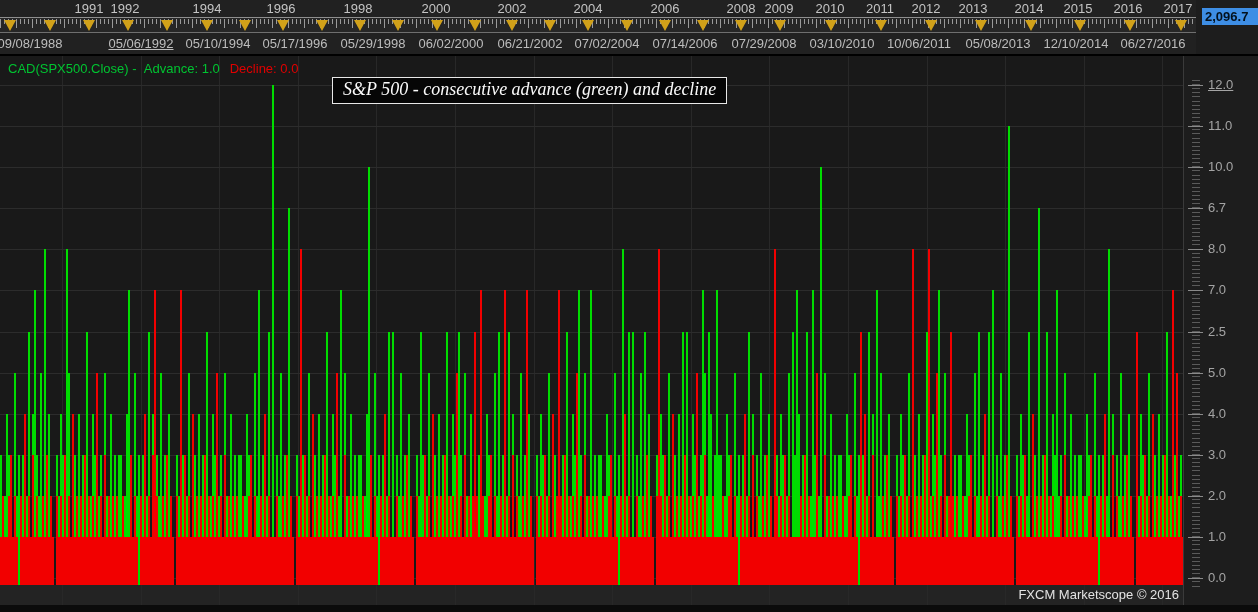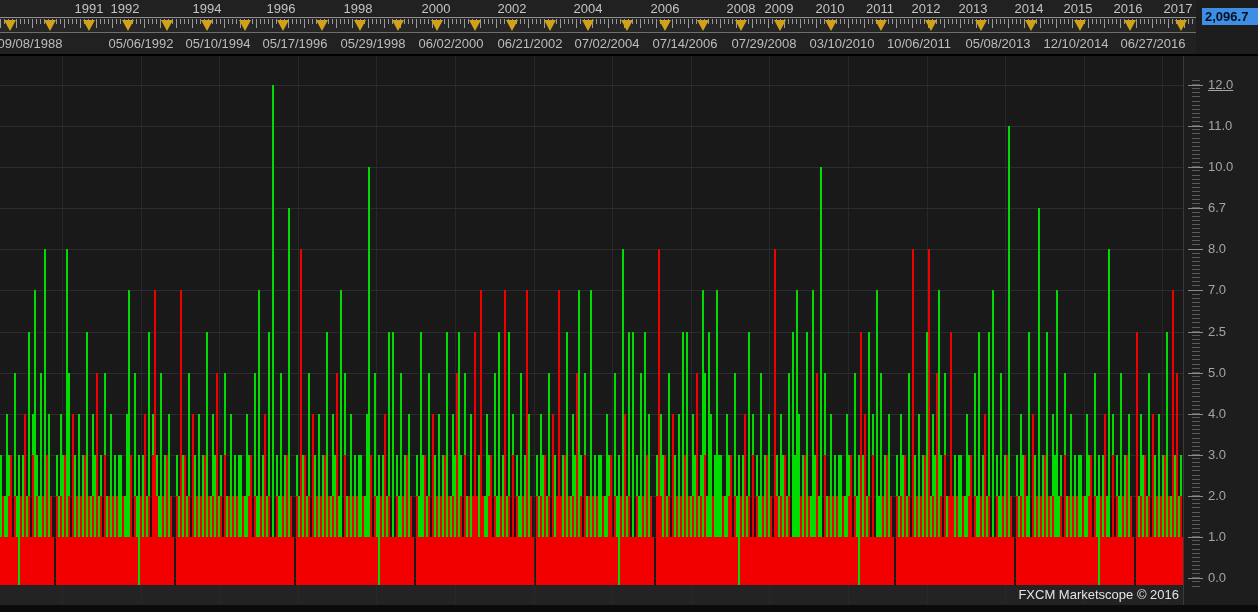"05/06/1992" div.date-label { text-decoration: none -> underline }
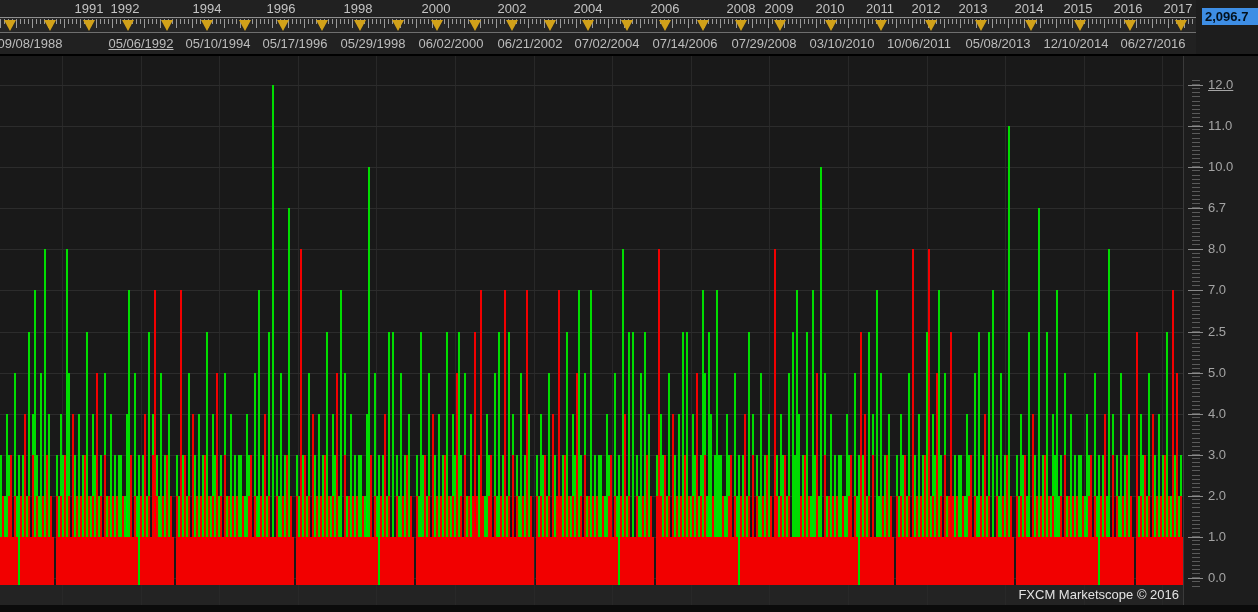"CAD(SPX500.Close) - Advance: 1.0" div.legend { html: none -> <div> <span><span>CAD(SPX500.Close) -</span>&nbsp;&nbsp;<span>Advance: 1.0</span></span><span>Decline: 0.0</span> </div> }
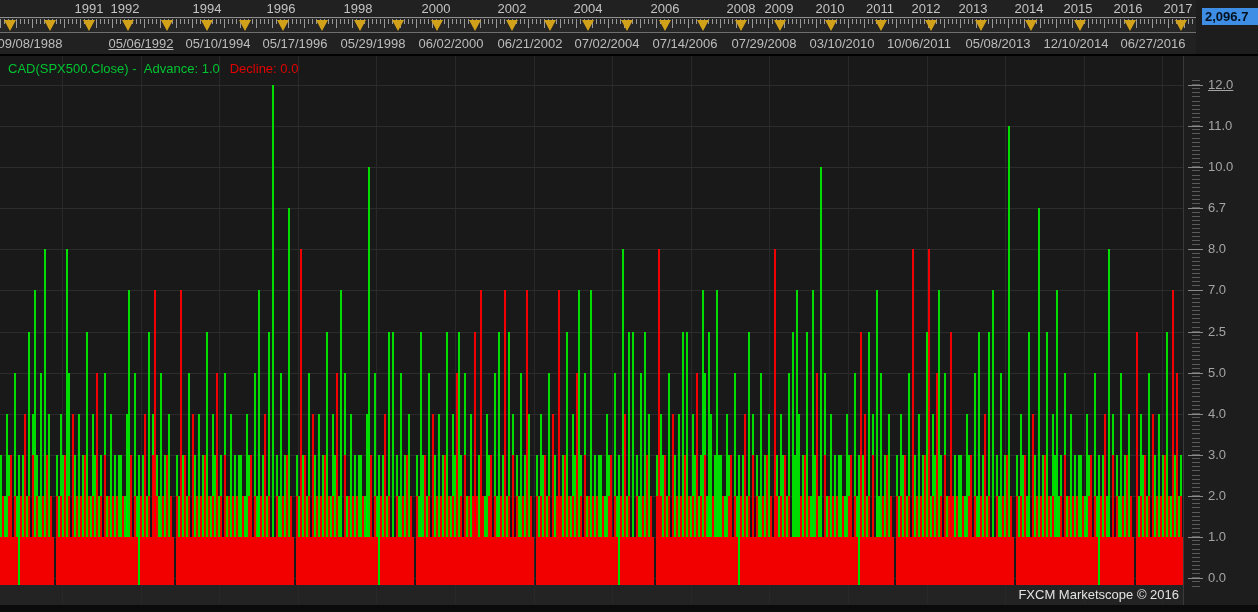"S&P 500 - consecutive advance" div.title-box { html: none -> <div>S&amp;P 500 - consecutive advance (green) and decline</div> }
